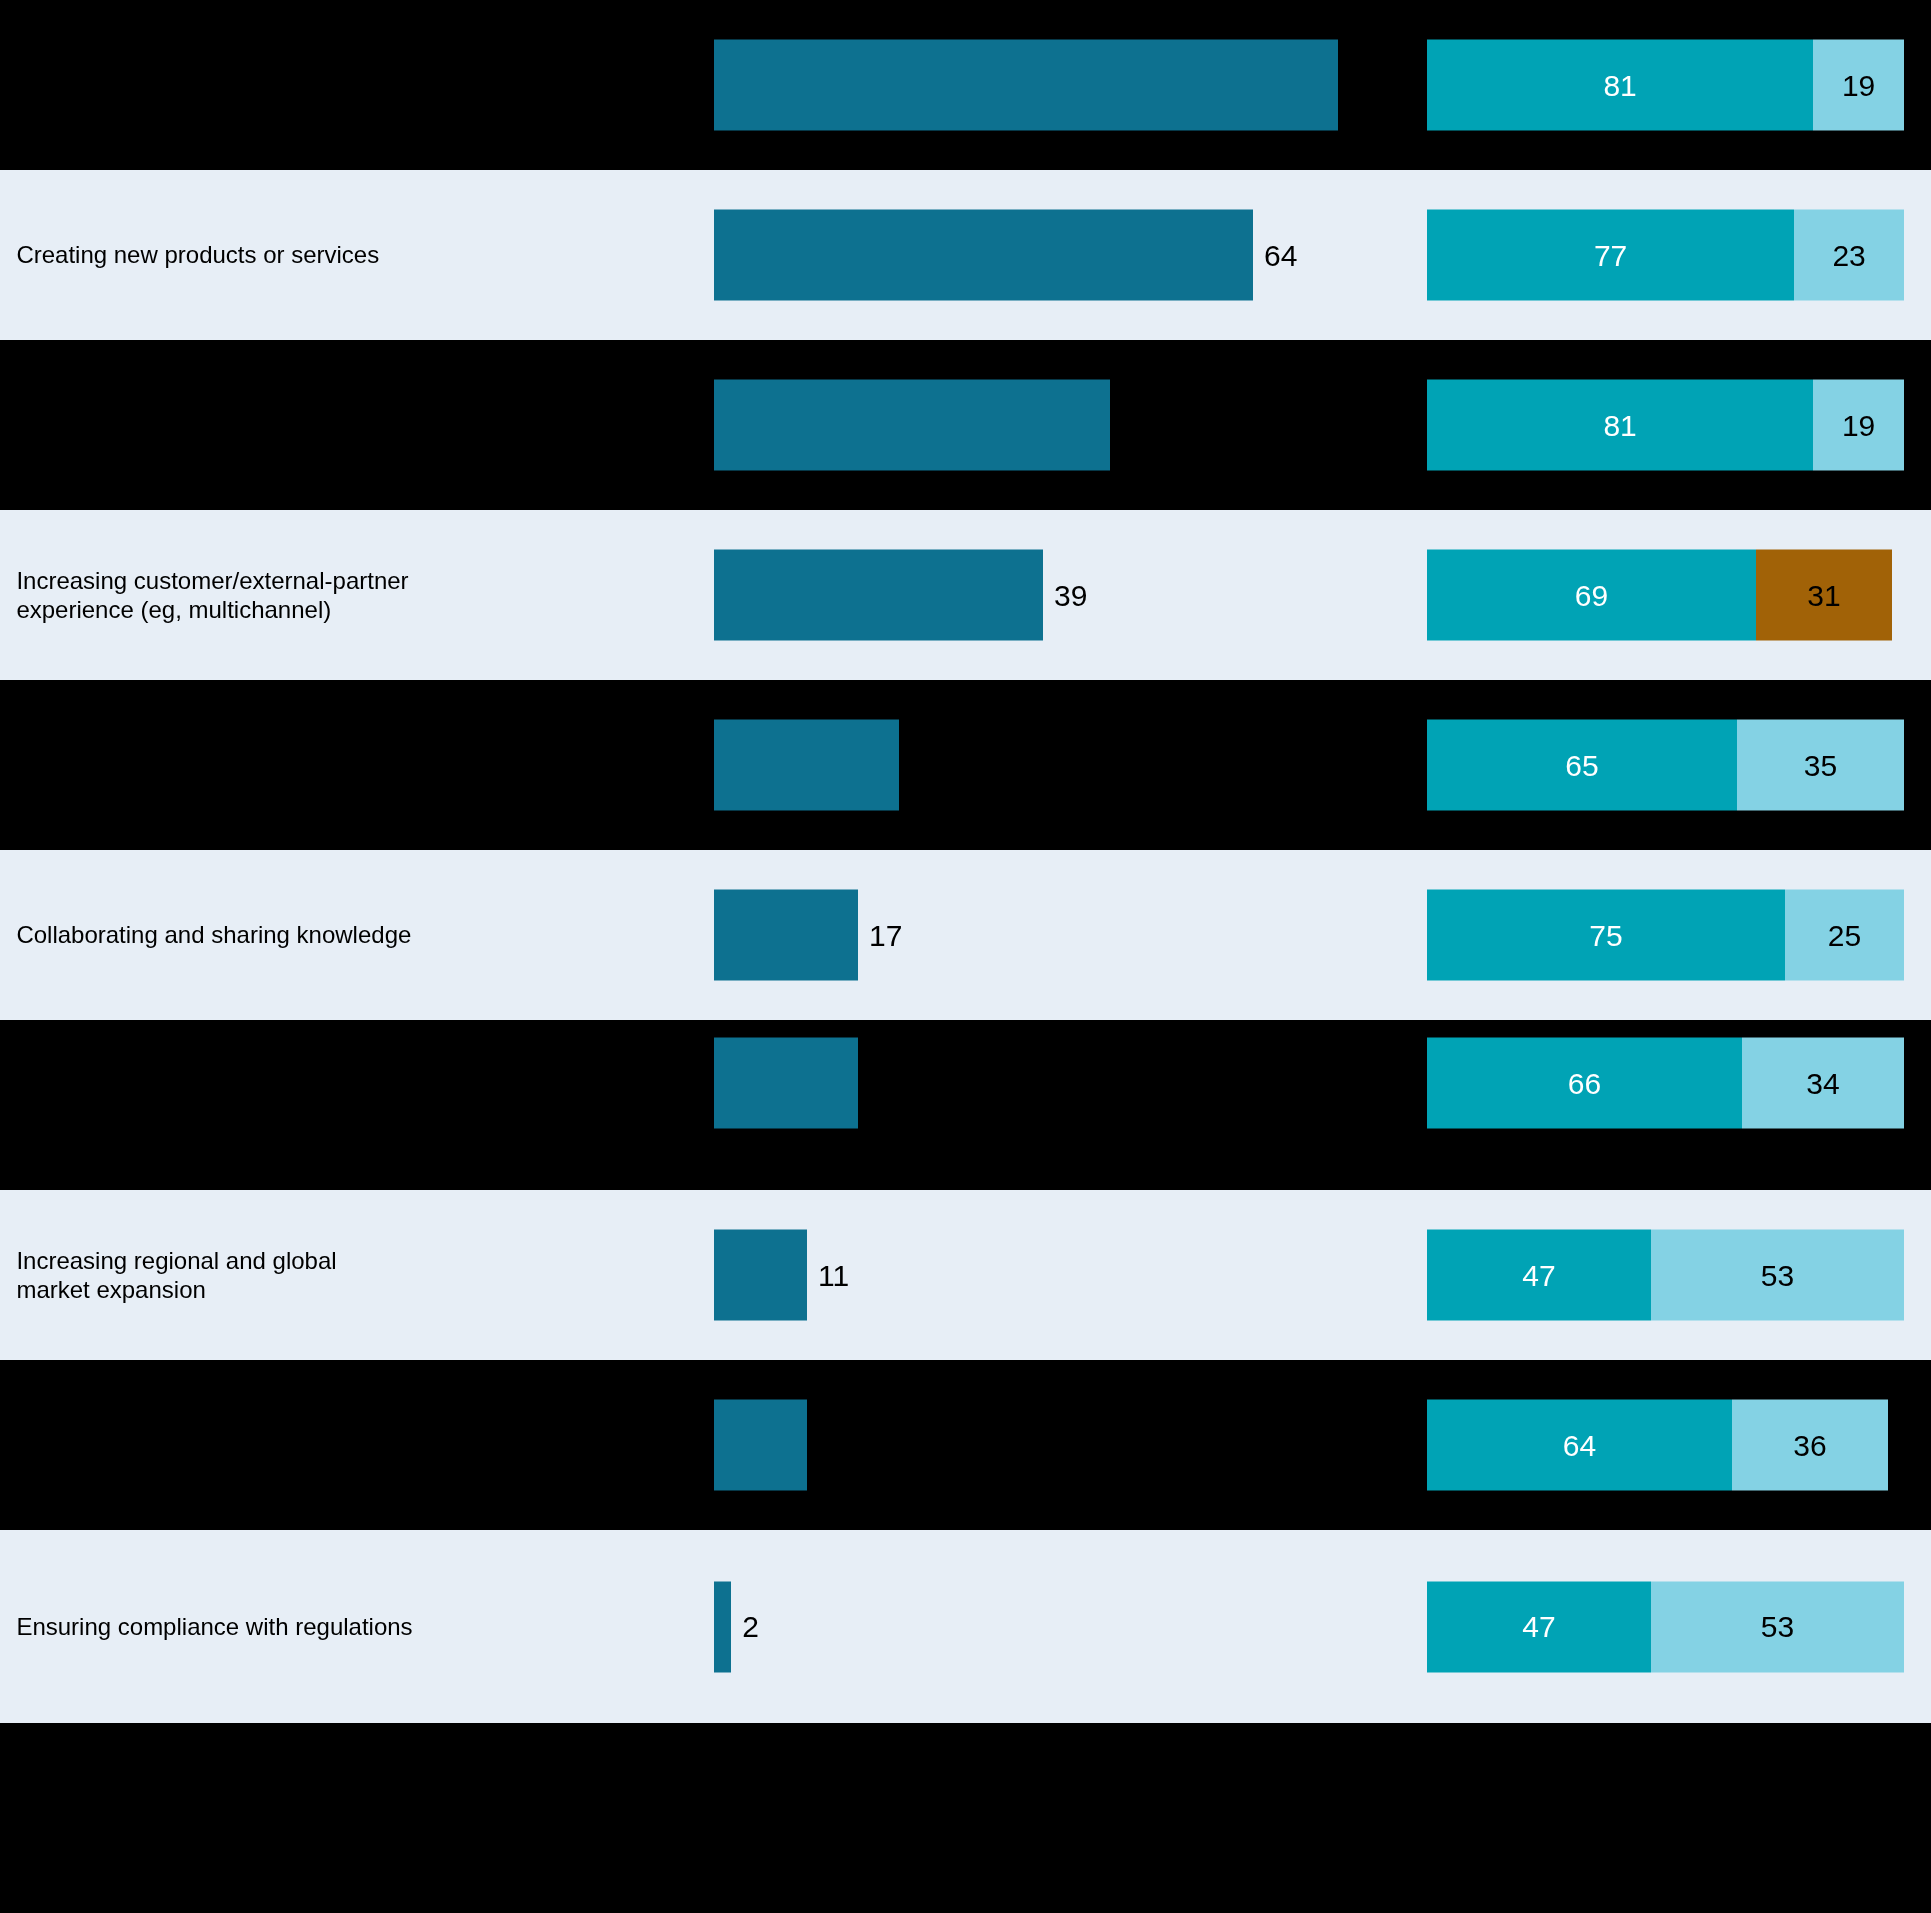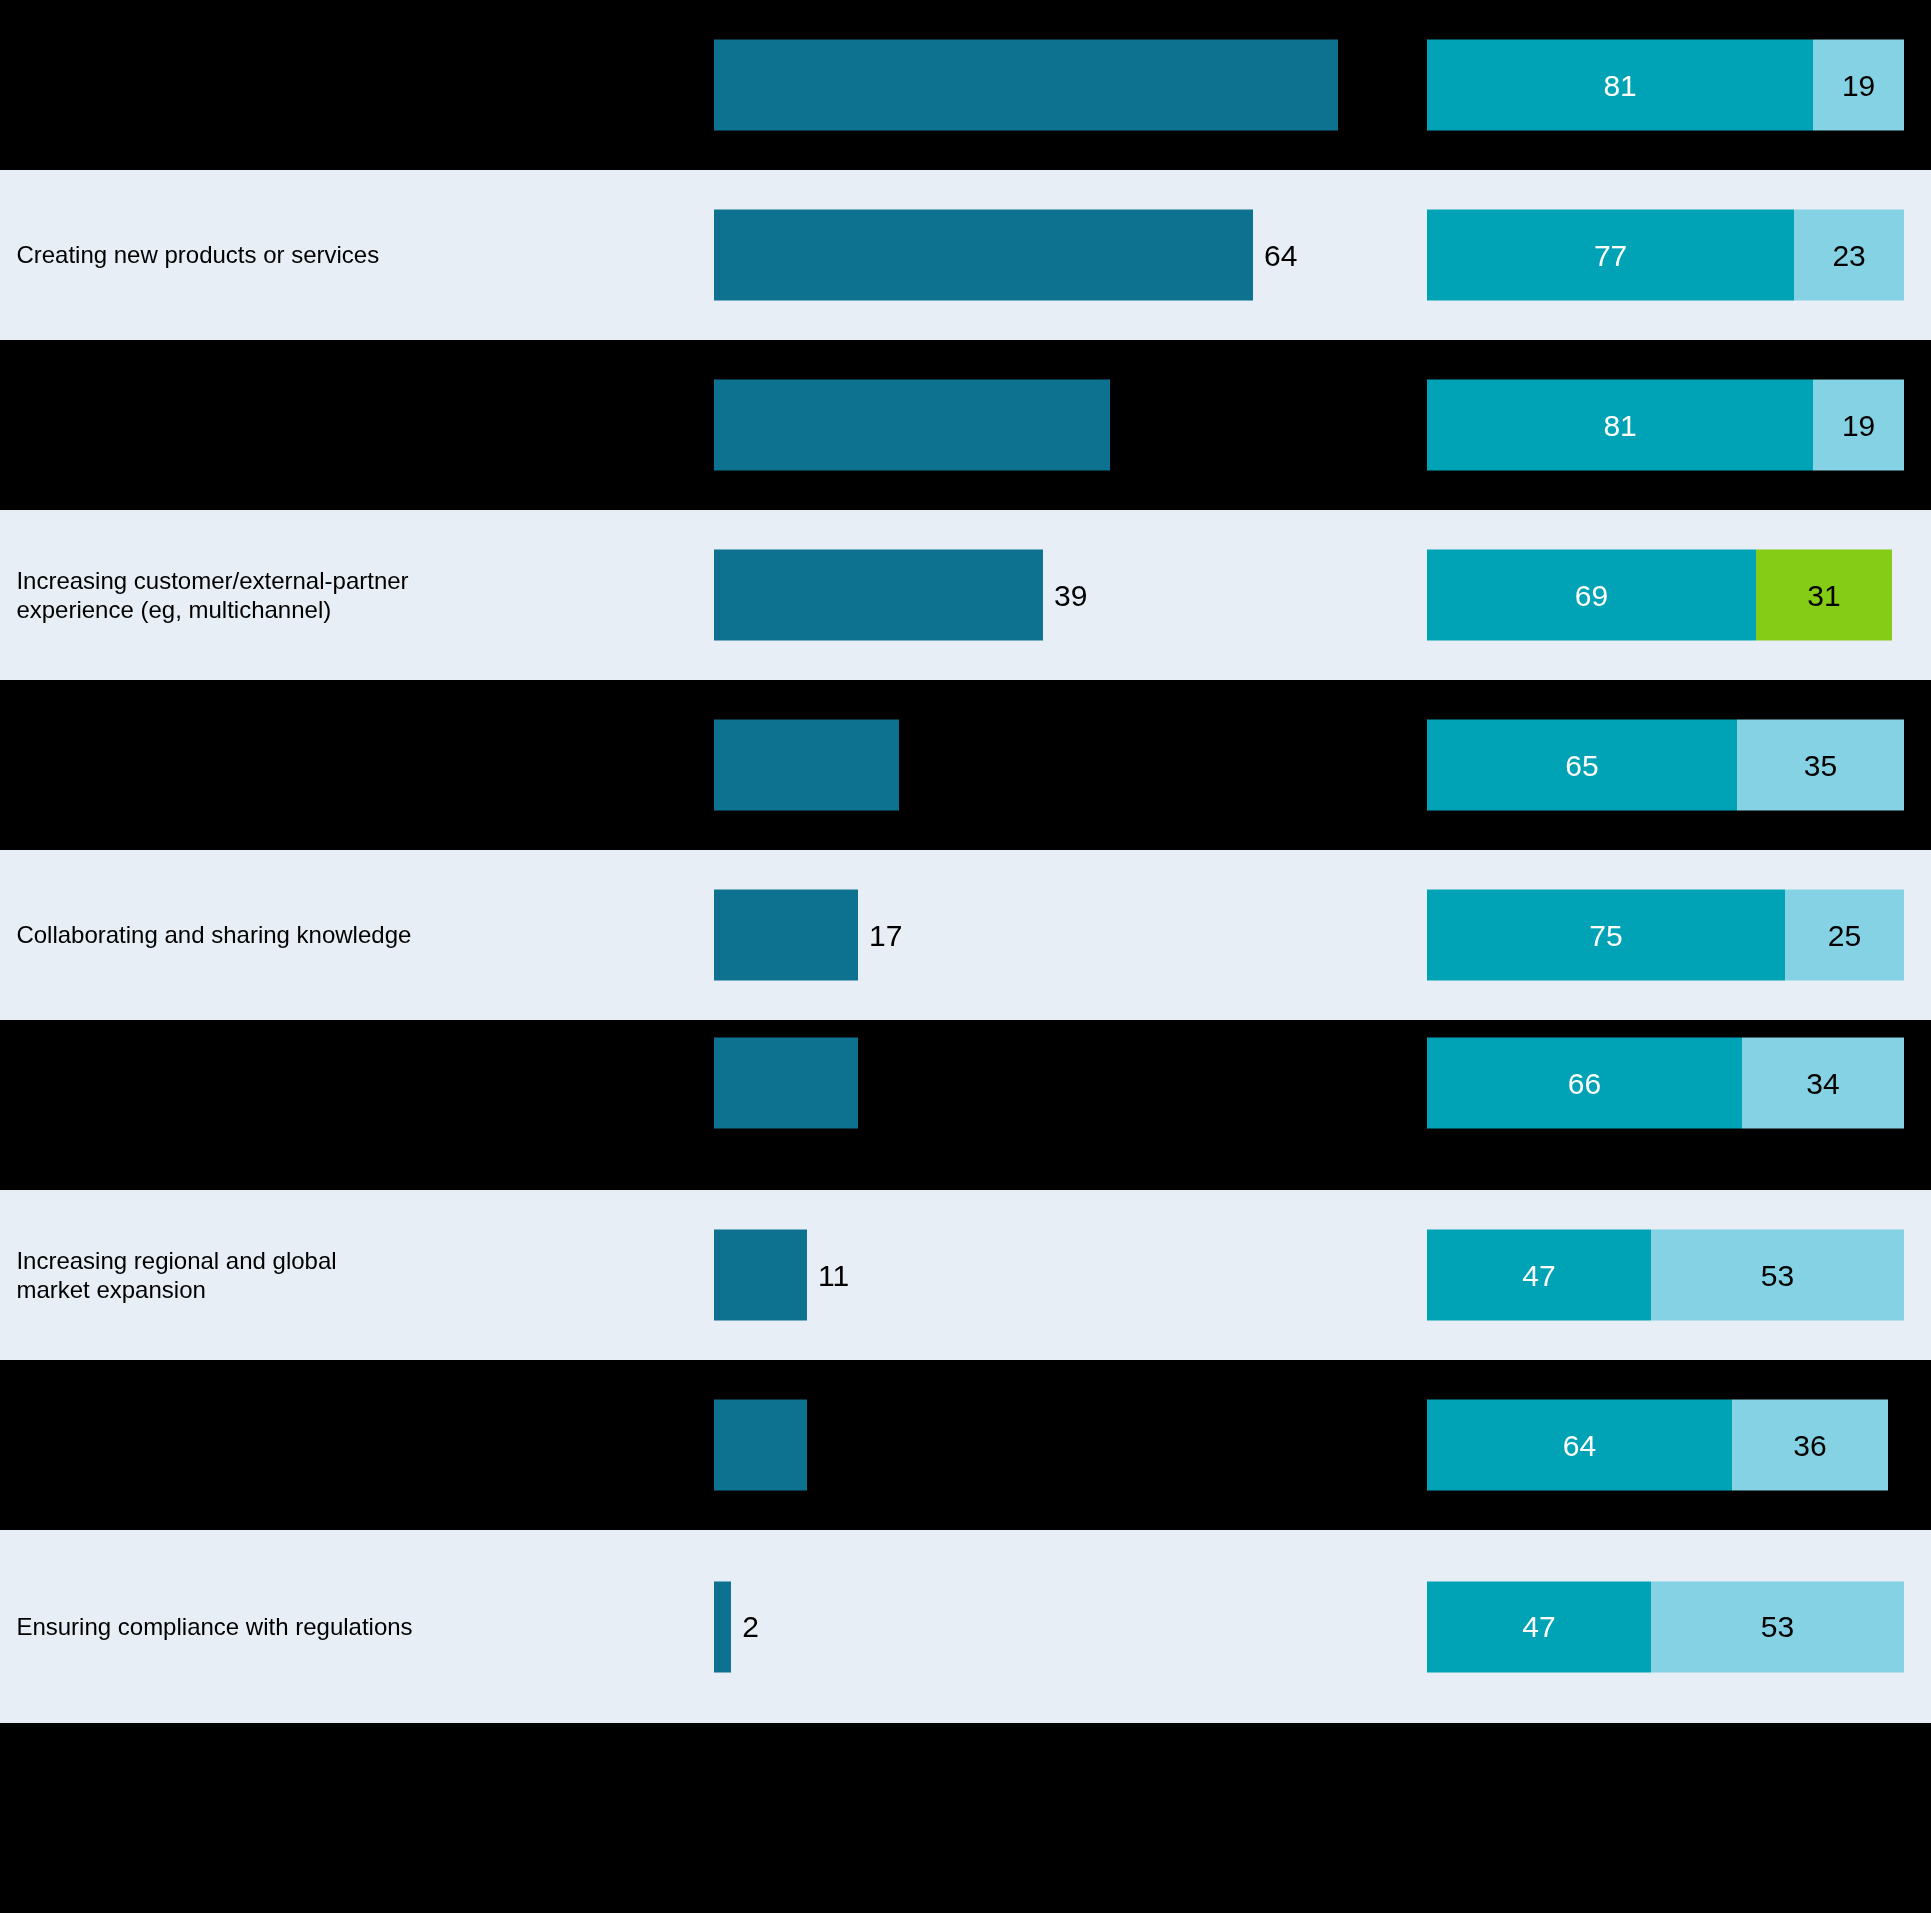"31" div.stack-seg { background: #84cc16 -> #a16207 }
